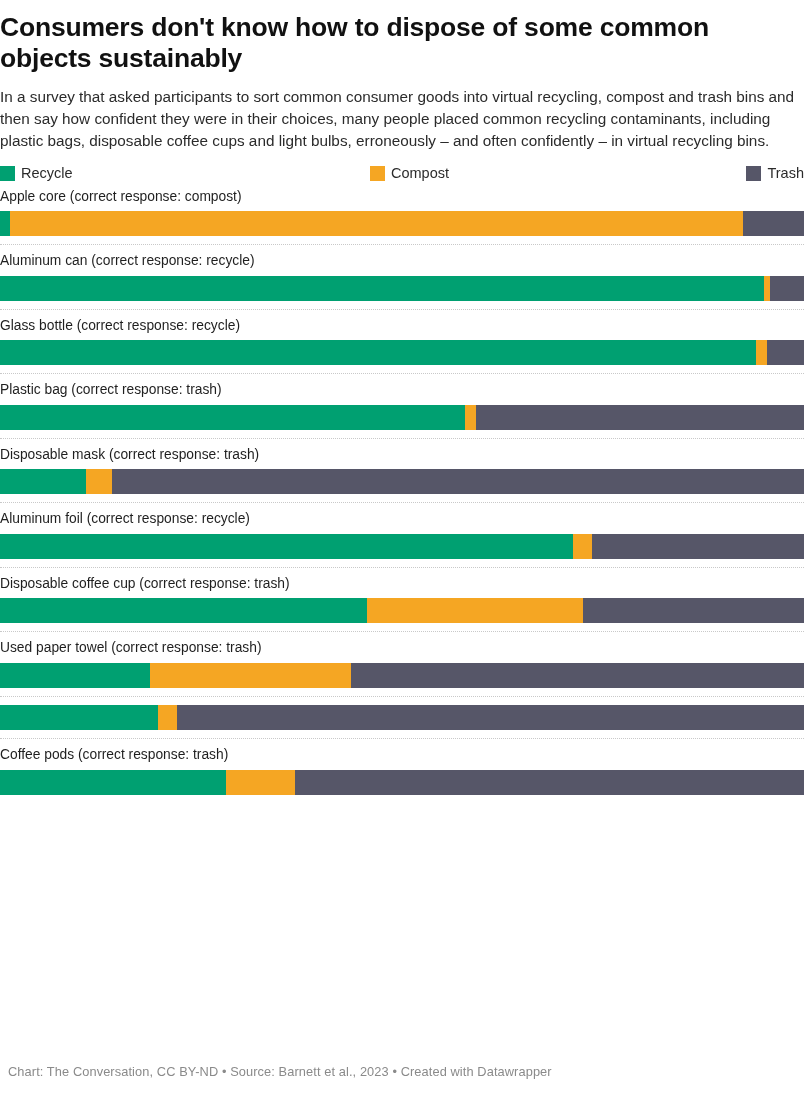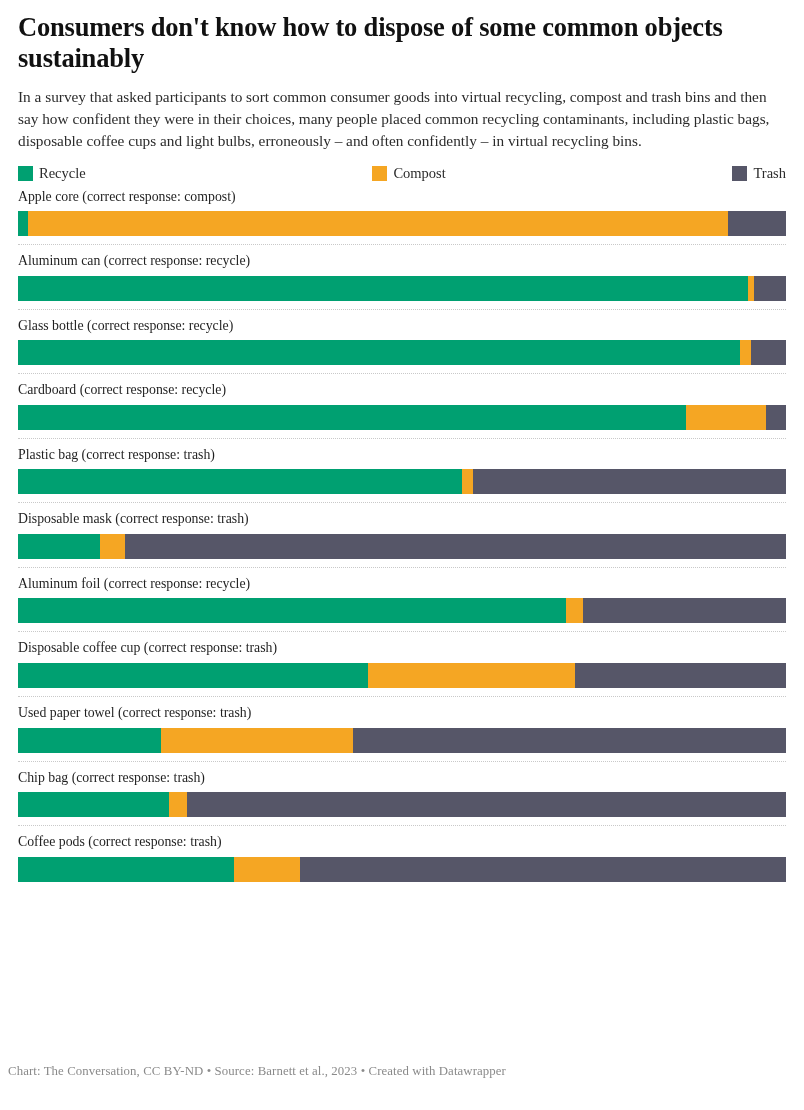"Consumers don't know how to" .page { font-family: Liberation Serif, serif -> none; padding: 0 18px -> 0 0 }
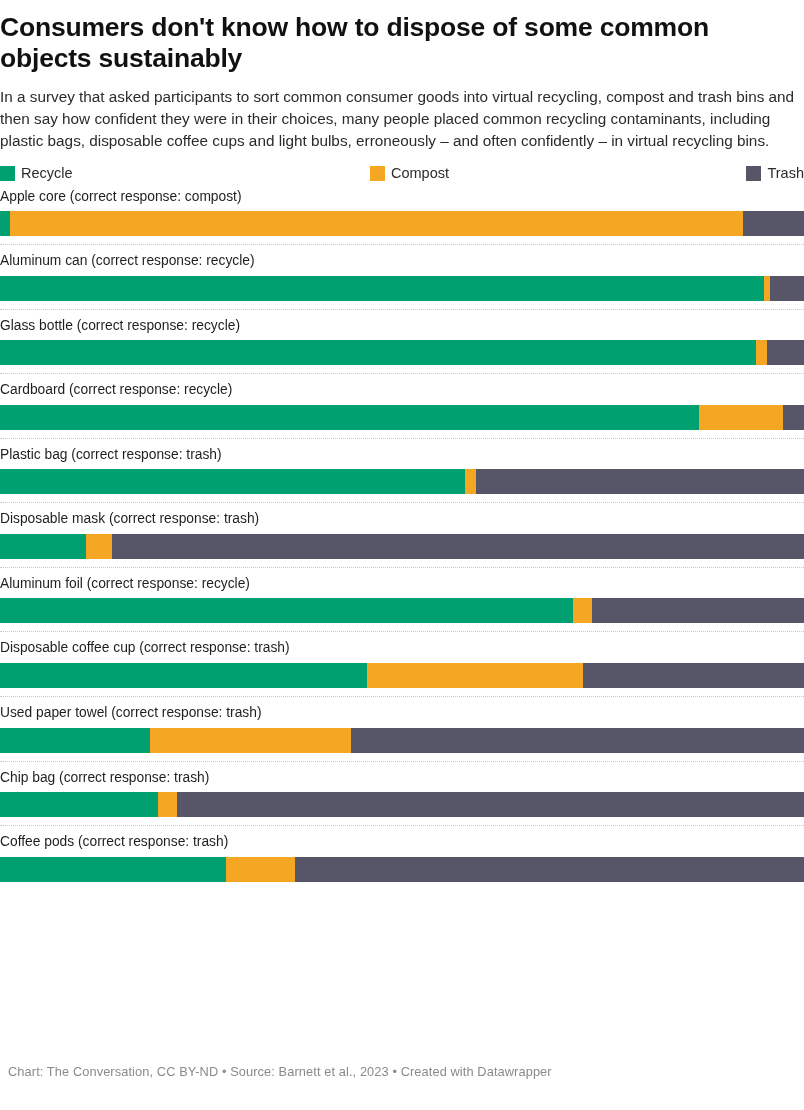"Cardboard (correct response: recycle)" div.bar-row { html: <div> <div>Cardboard (correct response: recycle)</div> <div> <div></div> <div></div> <div></div> </div> </div> -> none }
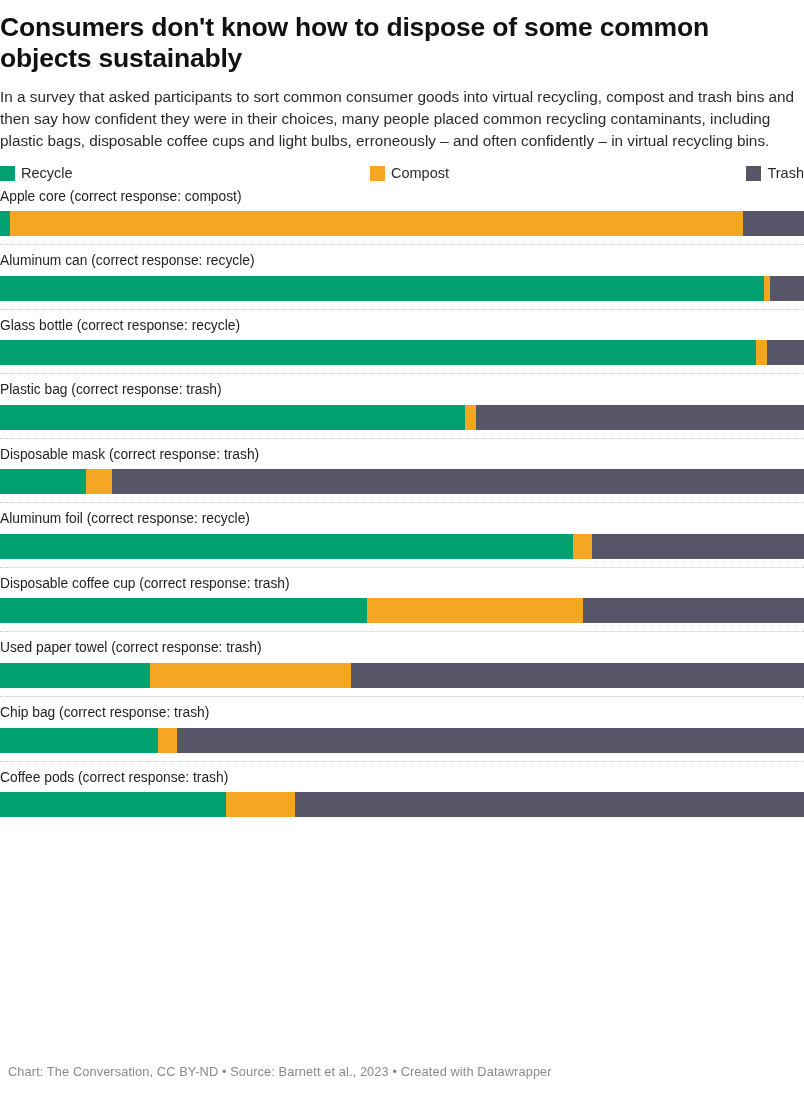"Chip bag (correct response: trash)" div.bar-label { html: <div>Chip bag (correct response: trash)</div> -> none }
